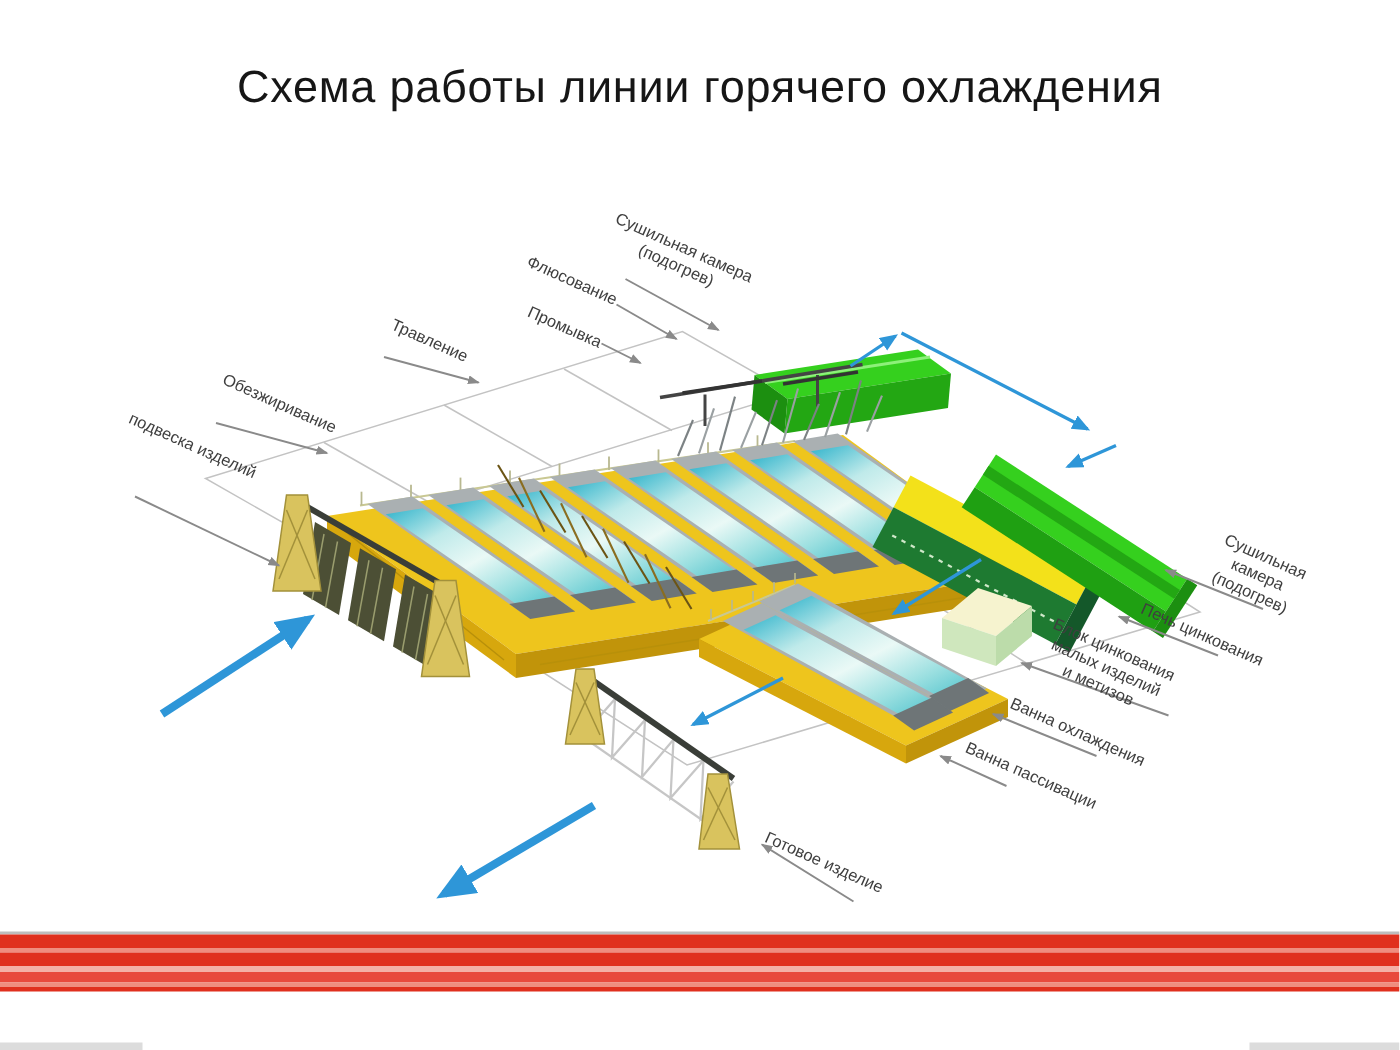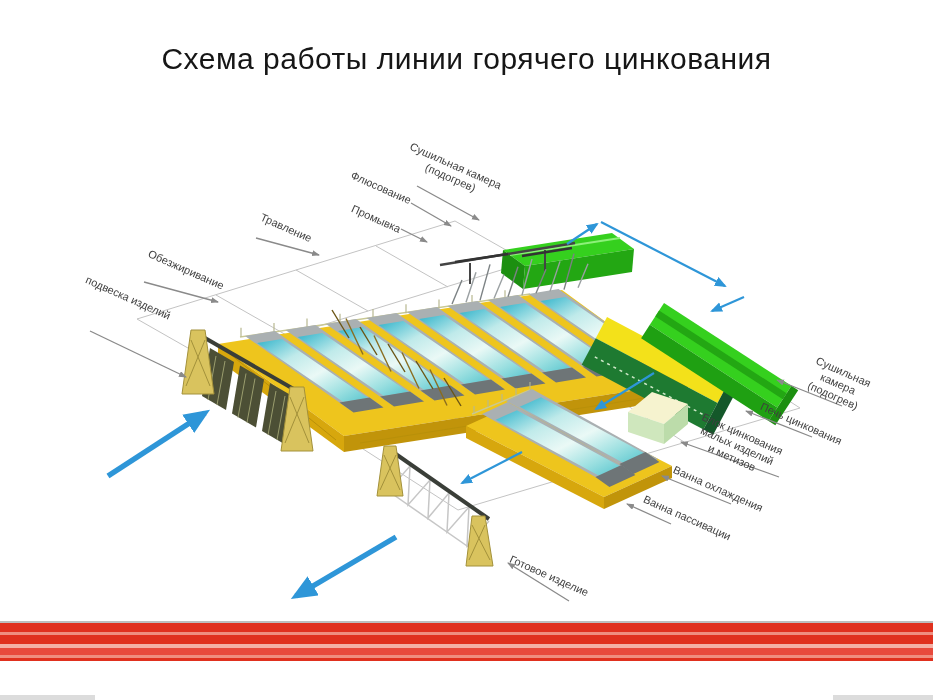"Схема работы линии горячего цинкования" div.slide-title { text: цинкования -> охлаждения }
